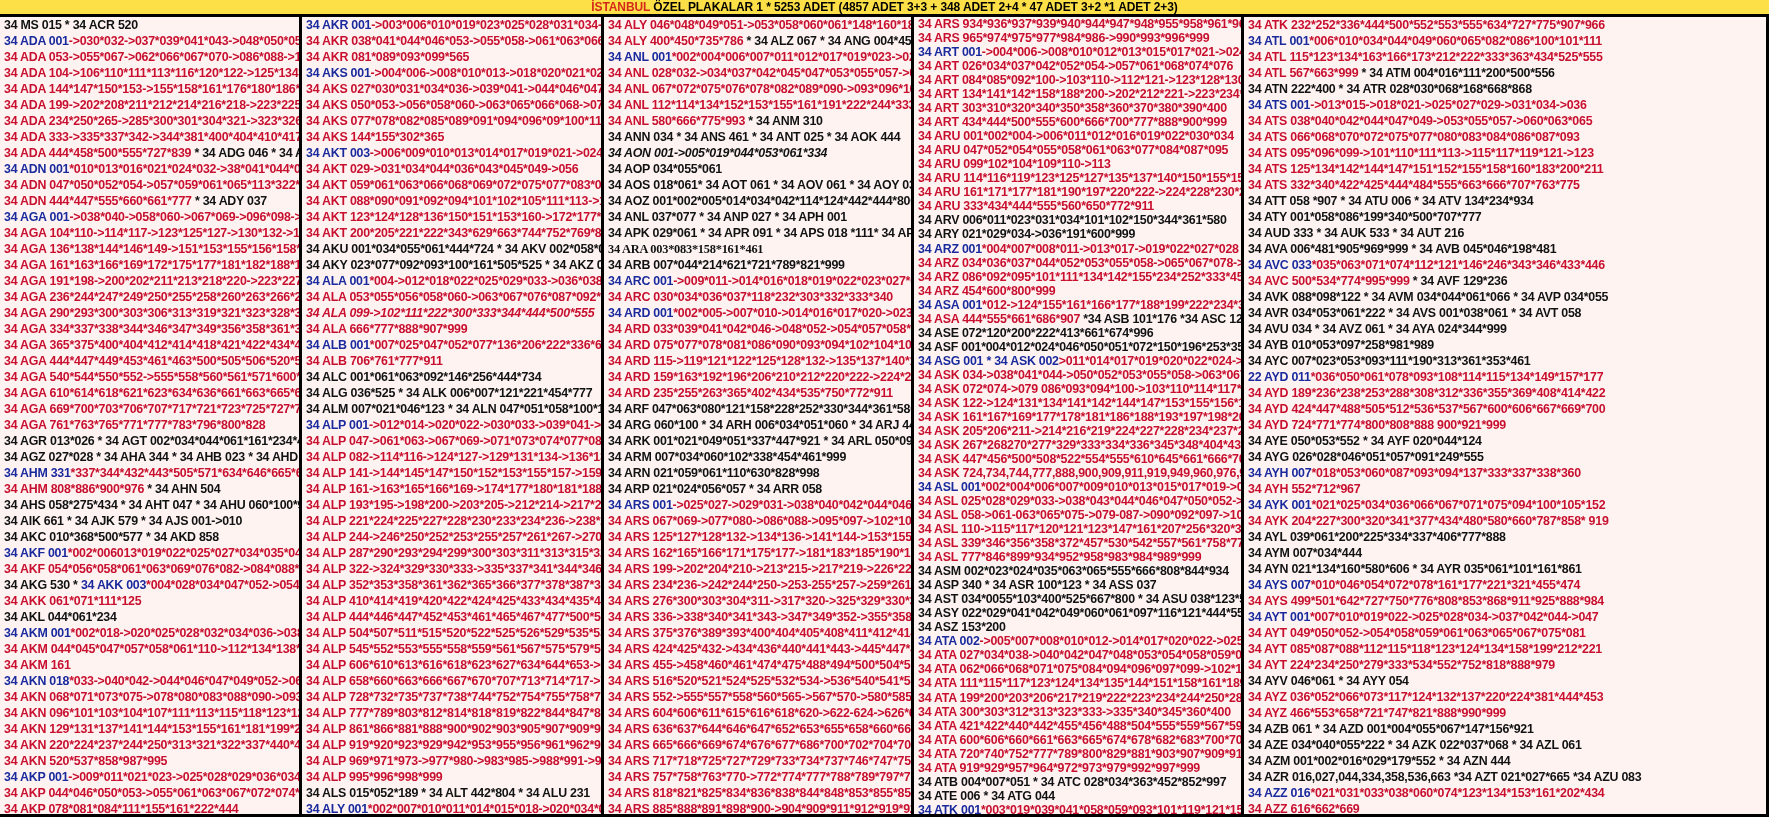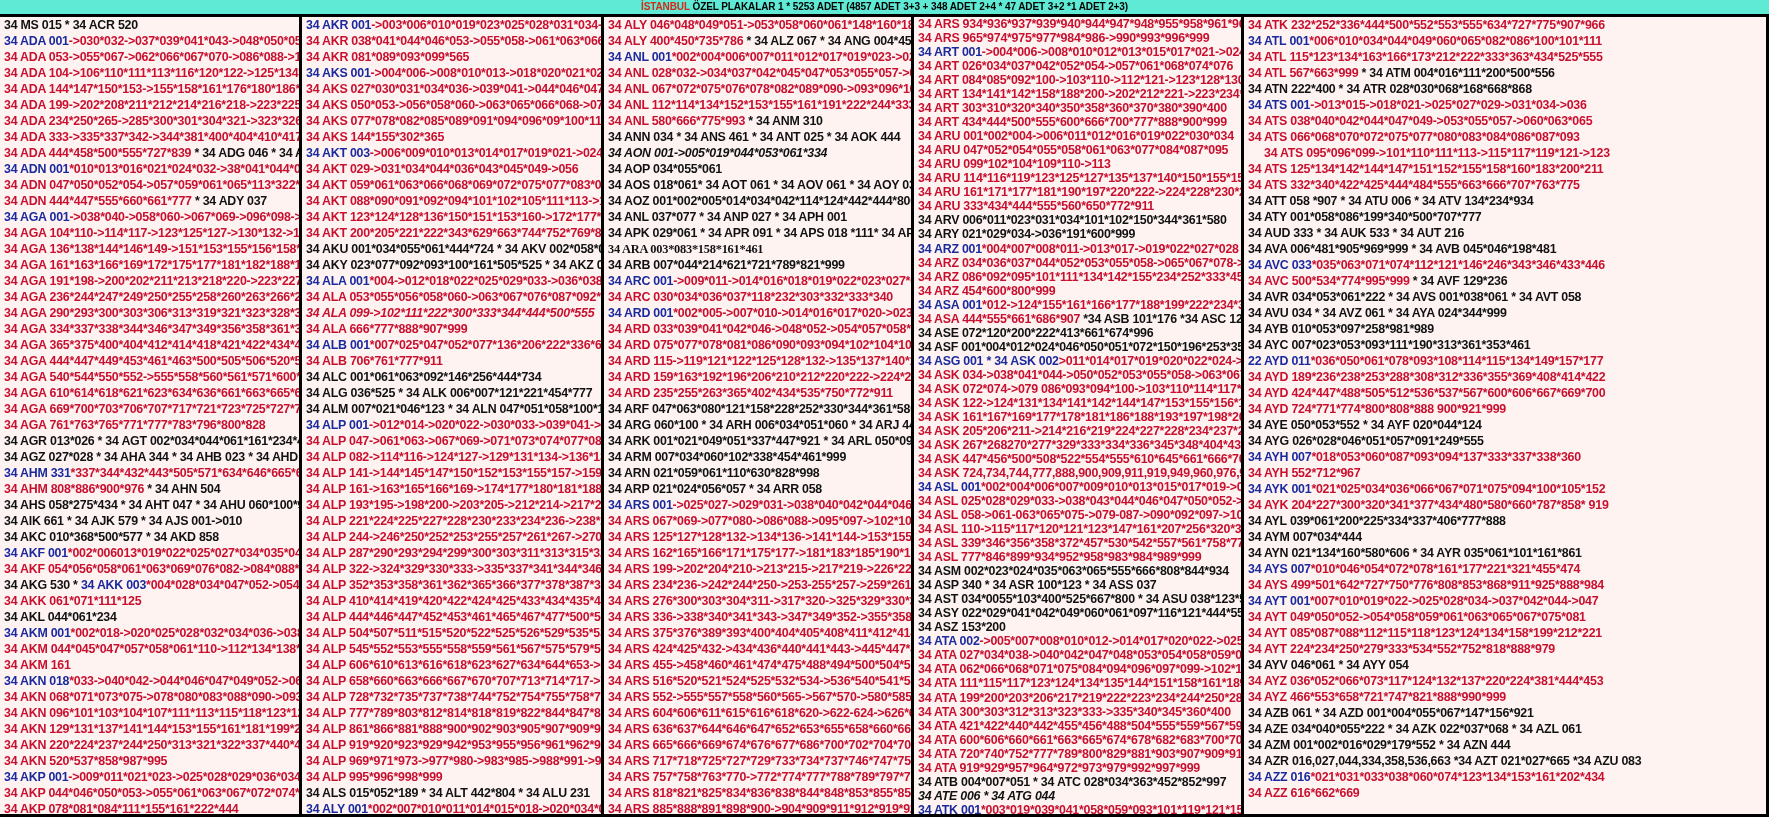"İSTANBUL ÖZEL PLAKALAR 1 *" .header { background: #5eead4 -> #fde047; font-size: 10px -> 12px }
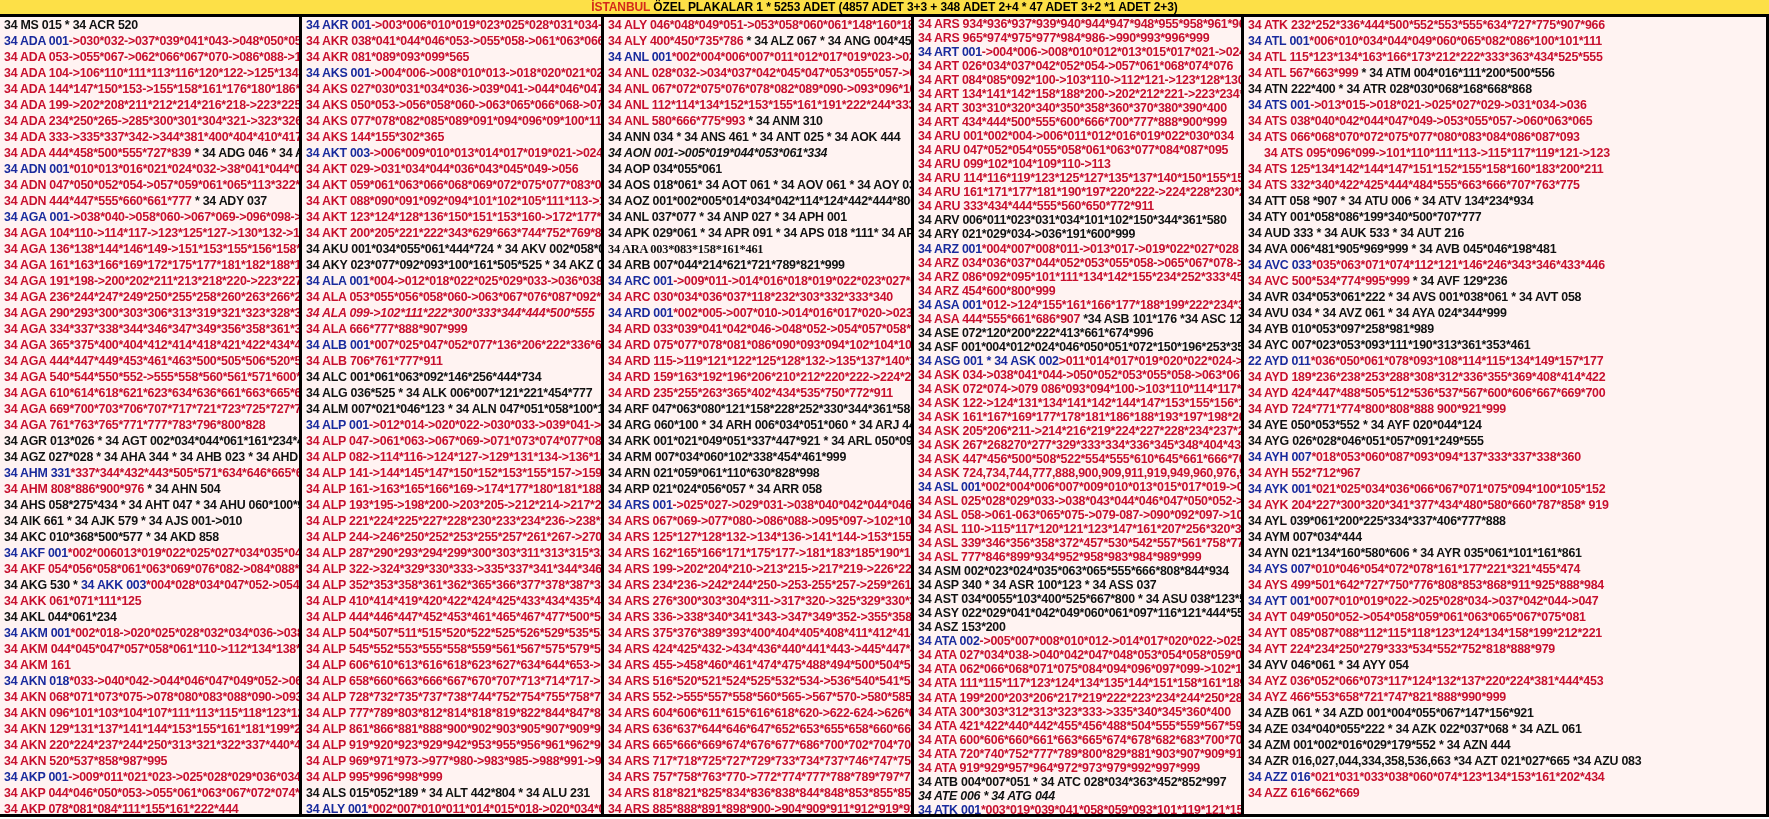"34 ATS 095*096*099->101*110*111*113->115*117*119*121->123" div.row { margin-left: 16px -> none }
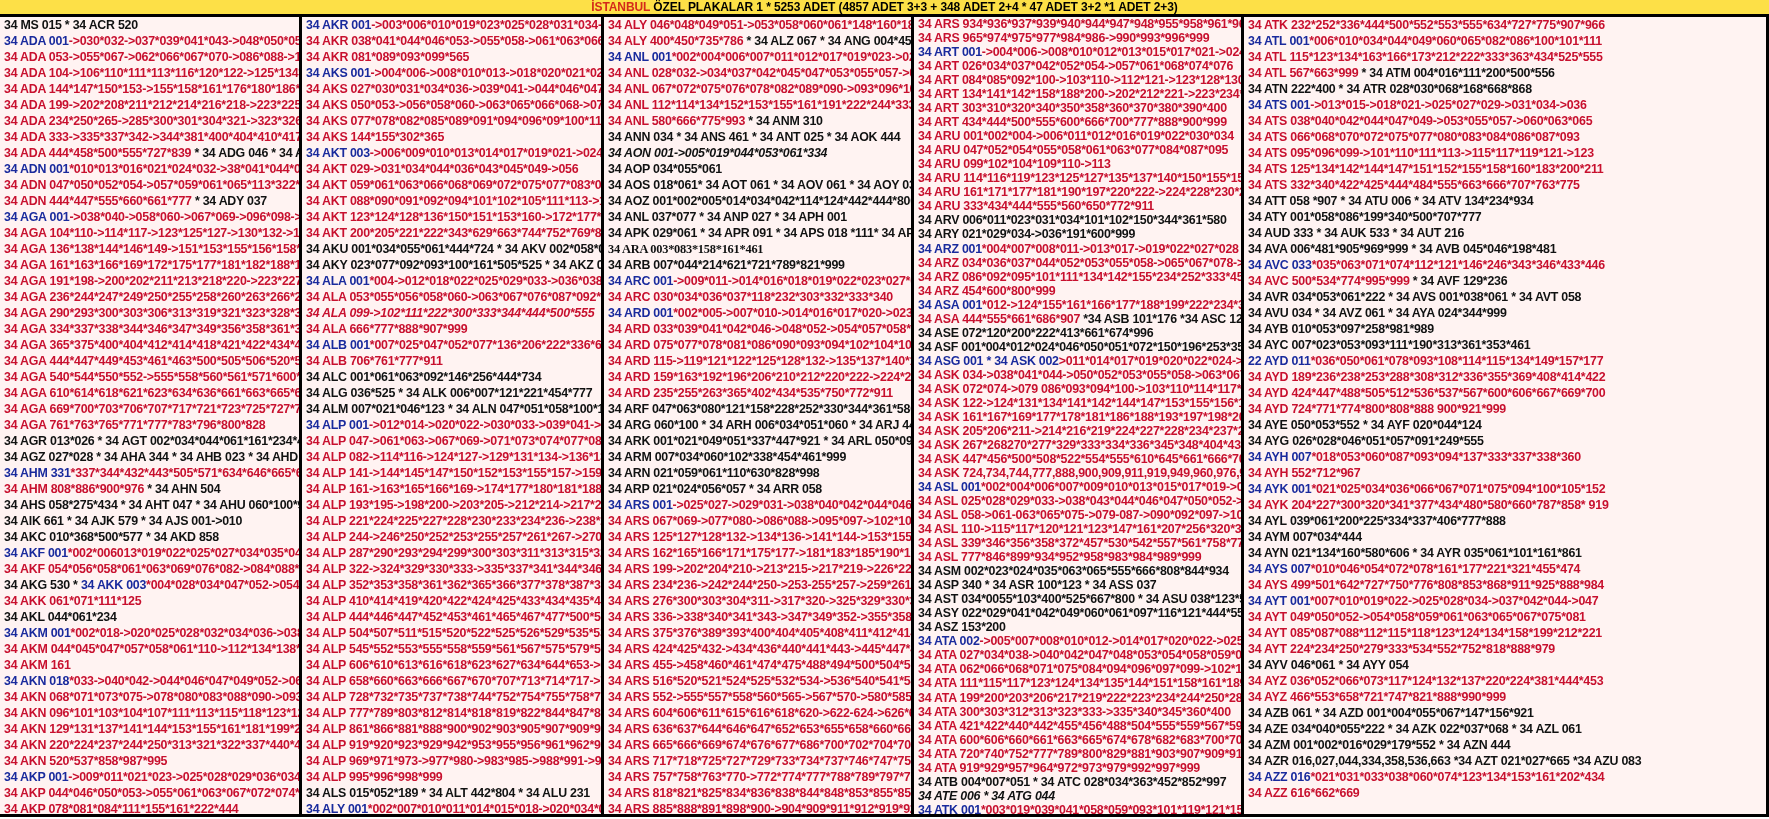"34 AVK 088*098*122 * 34" div.row { html: none -> <div><span>34 AVK 088*098*122 * 34 AVM 034*044*061*066 * 34 AVP 034*055</span></div> }
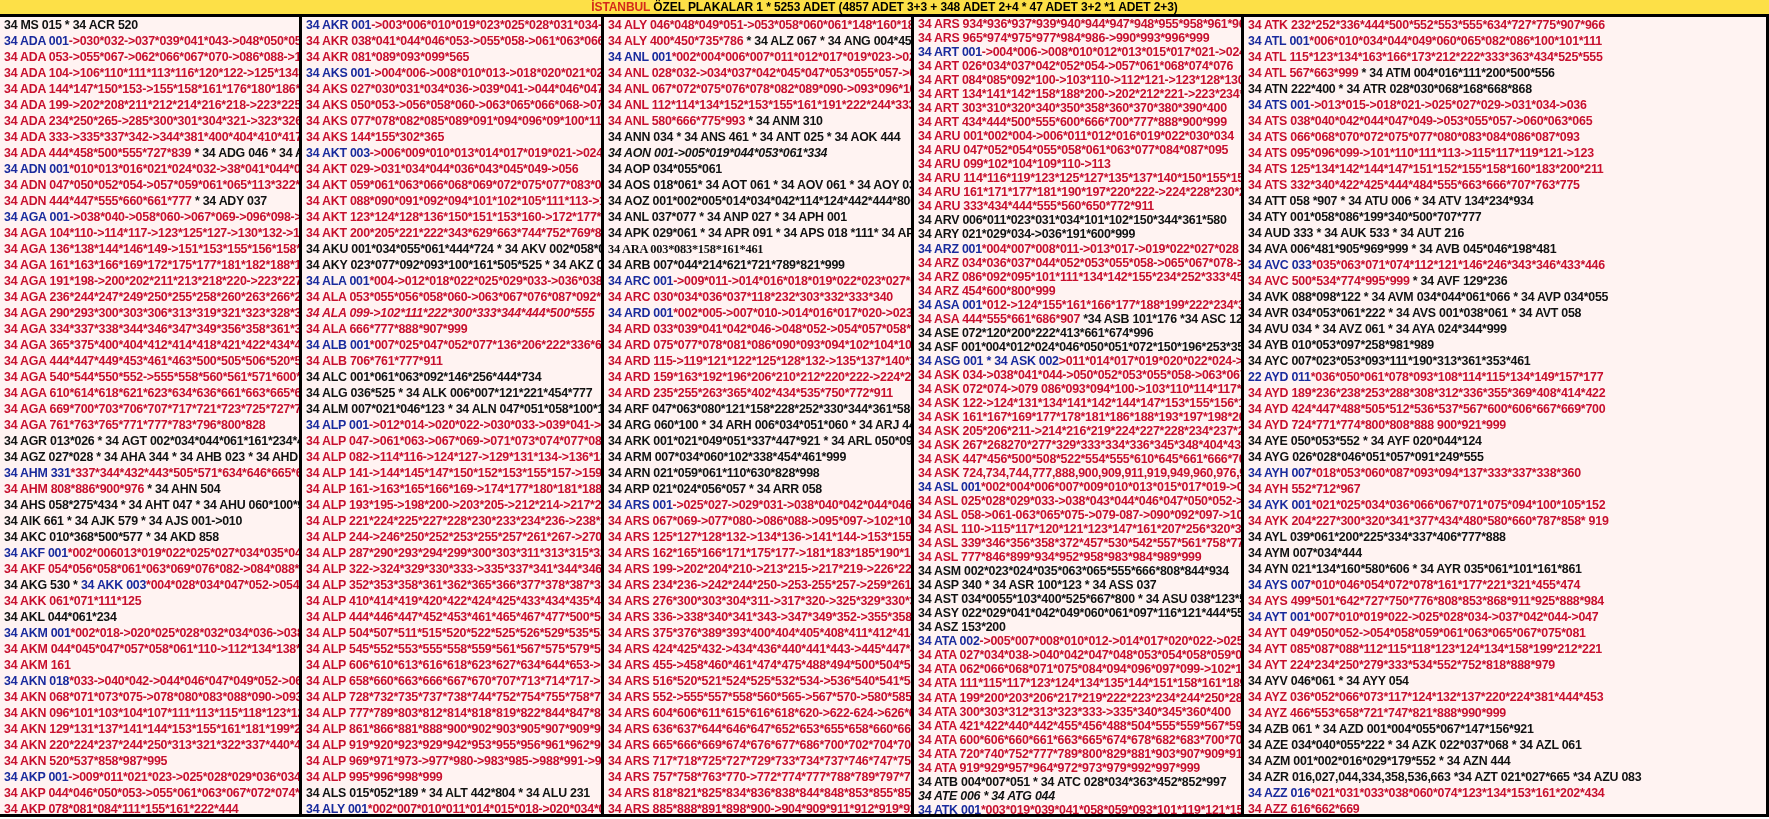"34 ATE 006 * 34" div.row { font-style: italic -> none }
